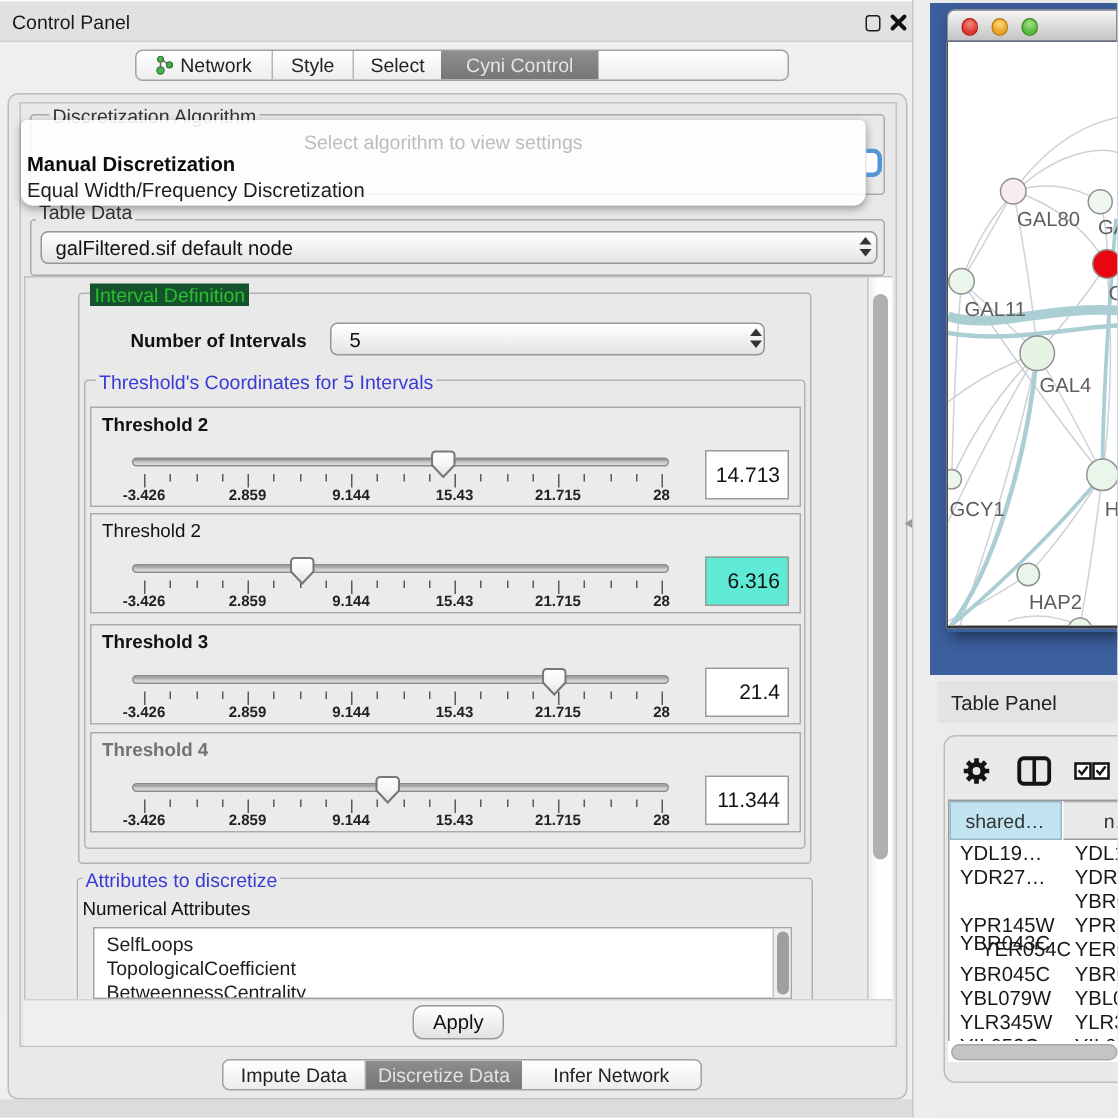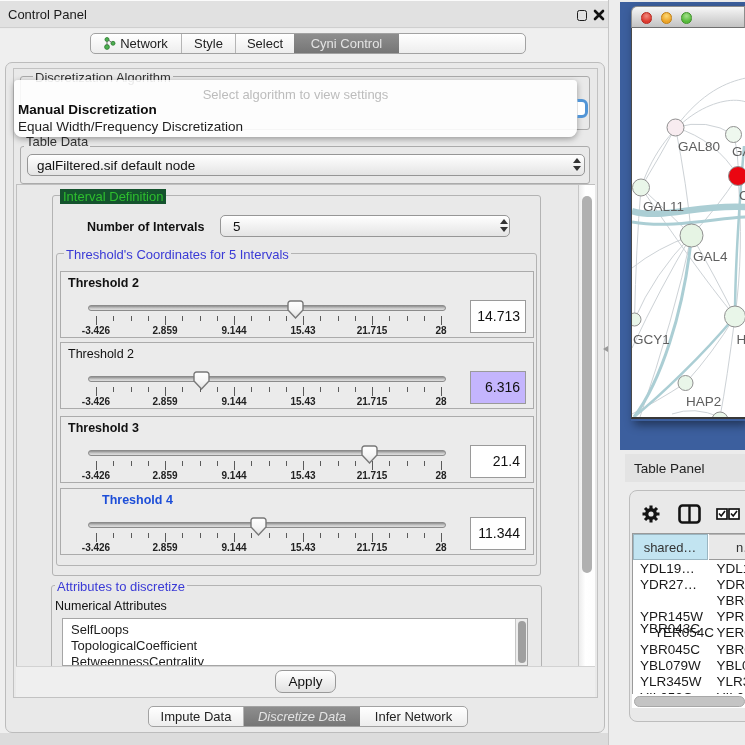"6.316" div.abs { background: #c4b5fd -> #5eead4 }
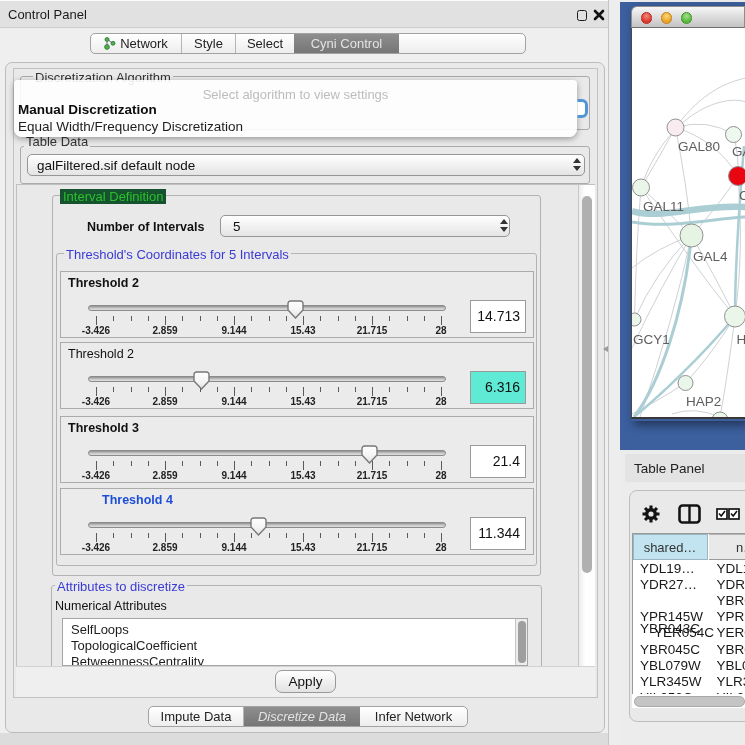"Threshold 4" div.abs { color: #1d4ed8 -> #737373; margin-left: 34px -> none }
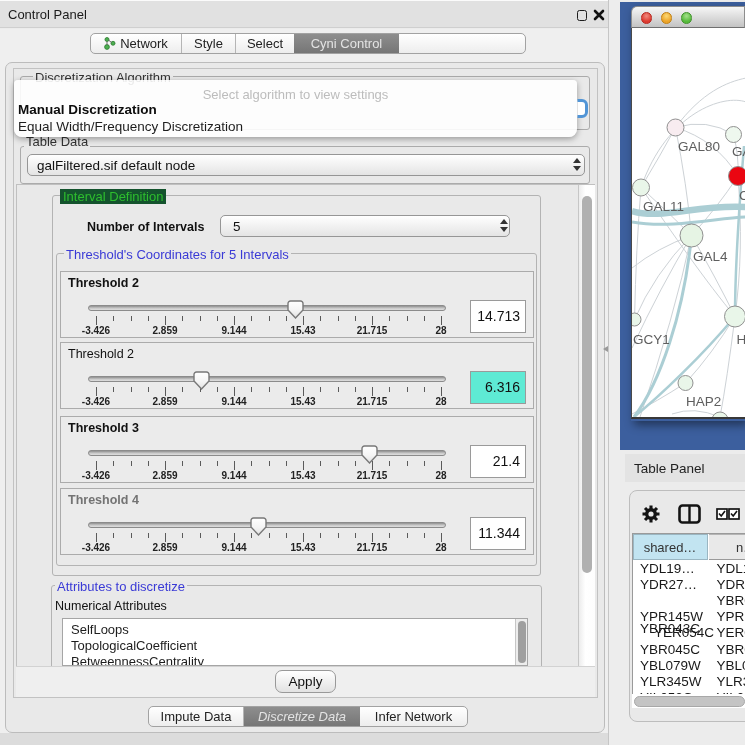"Discretize Data" div { font-style: italic -> none; width: 116px -> 104px }
